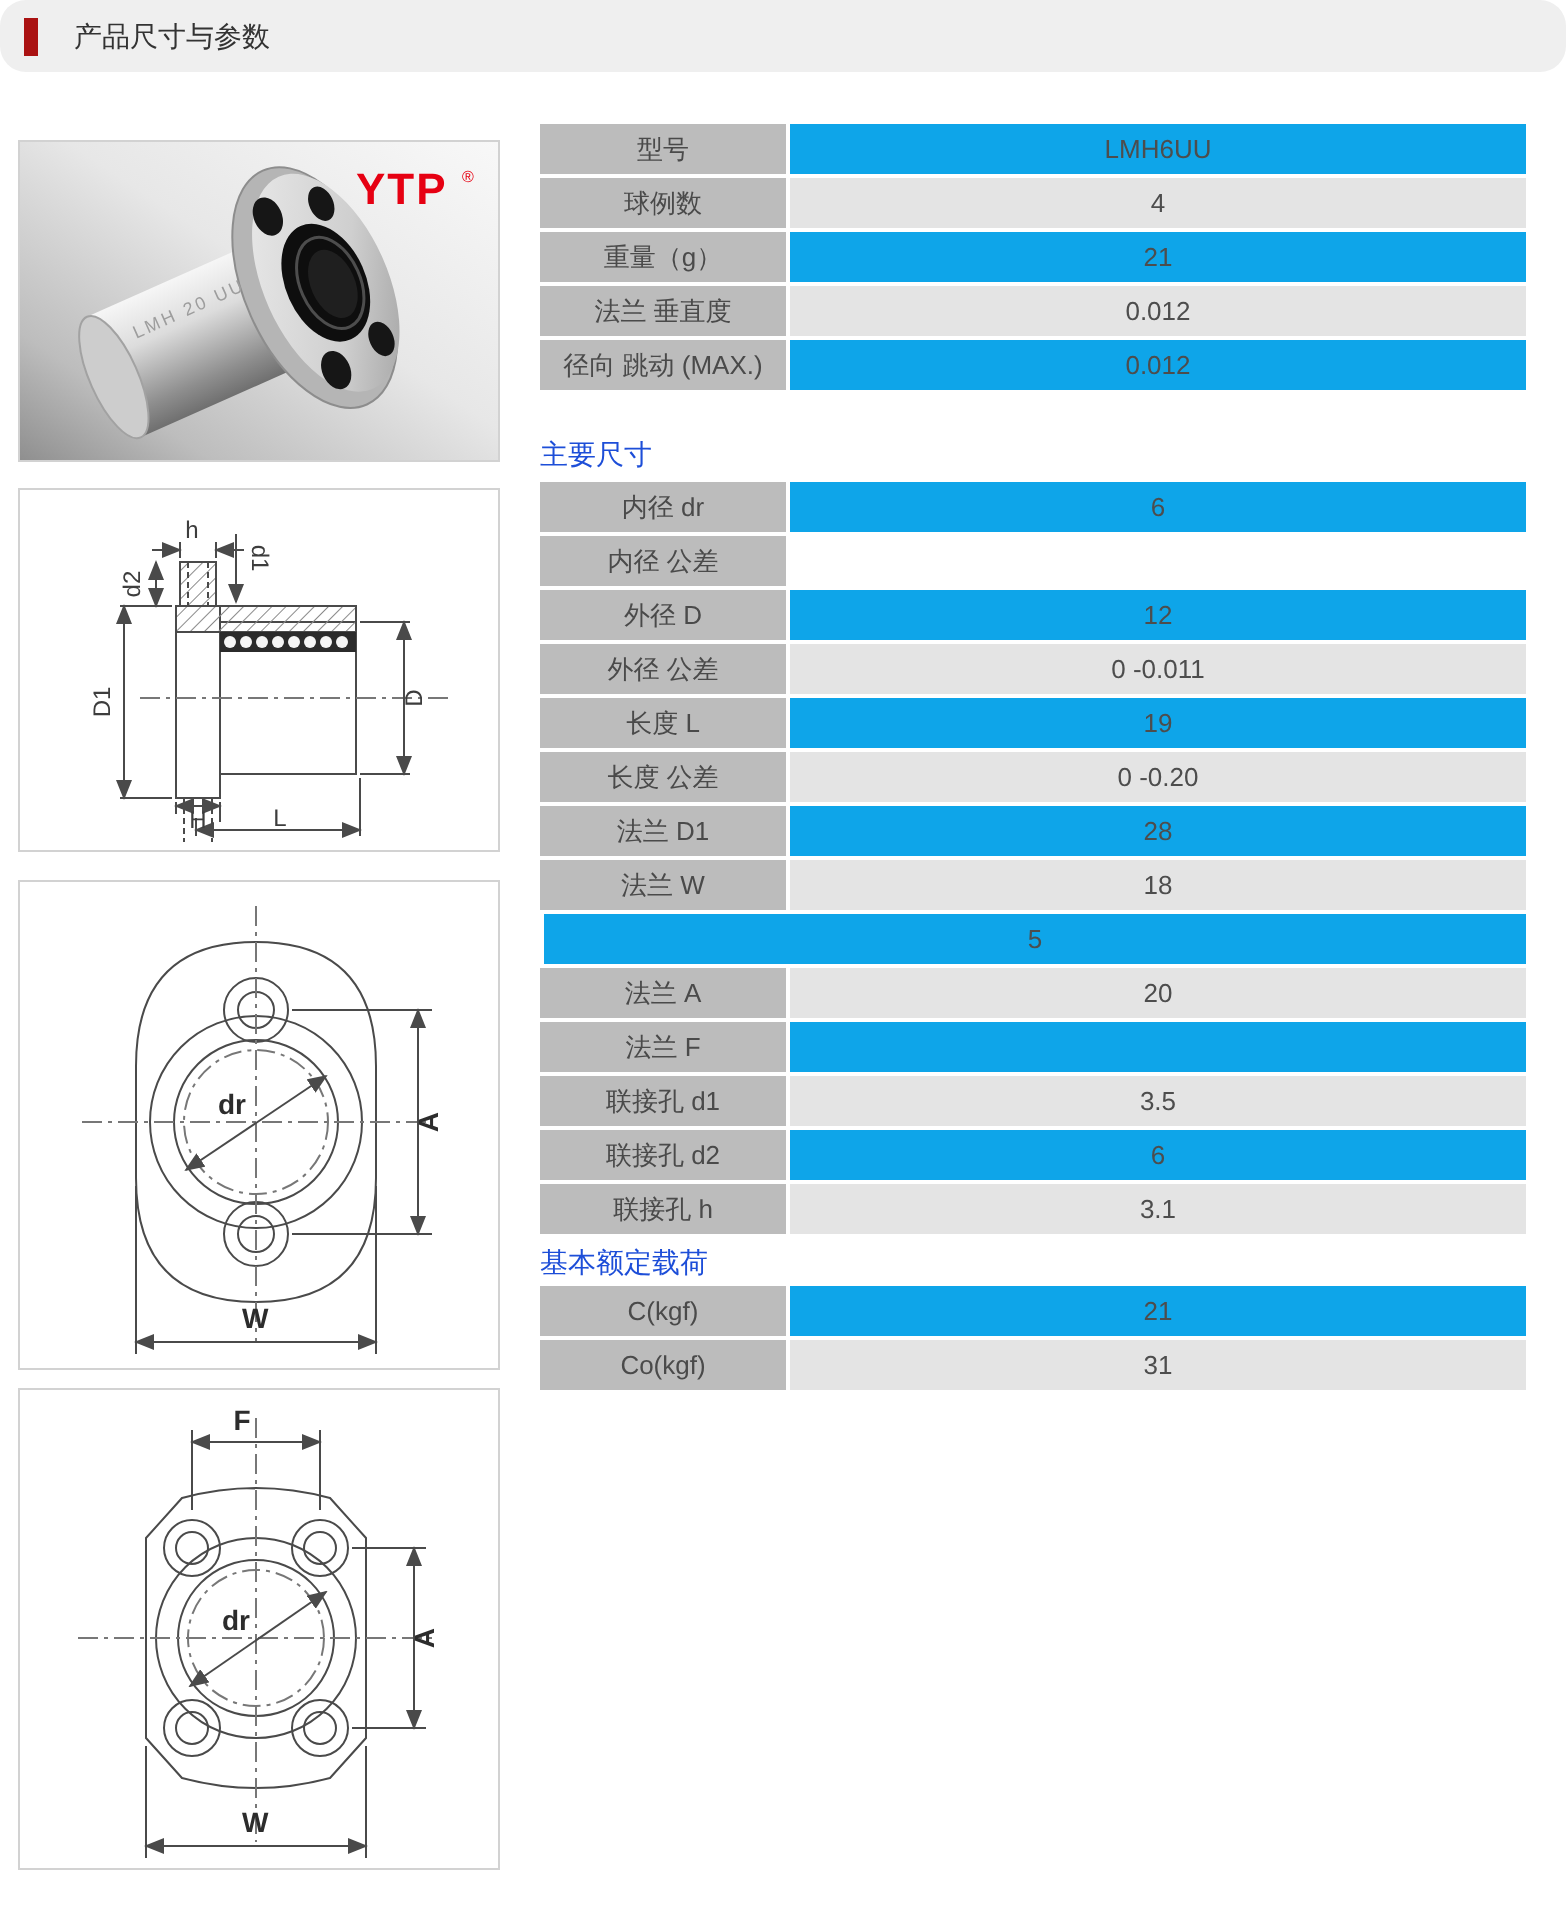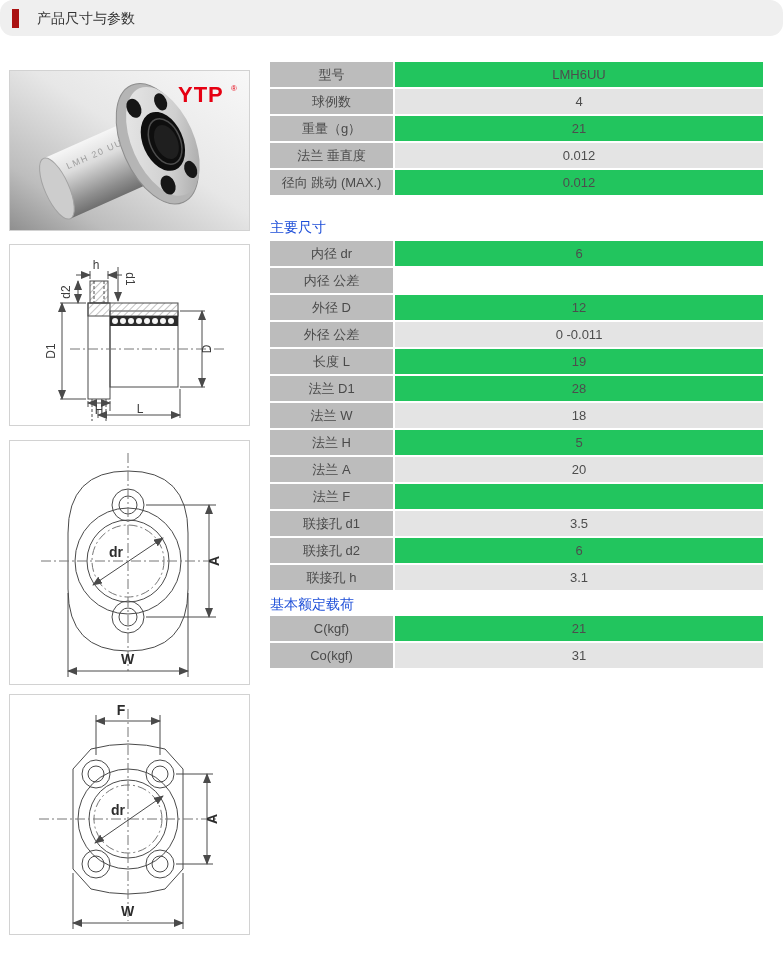"LMH6UU" .cell-value { background: #22c55e -> #0ea5e9 }
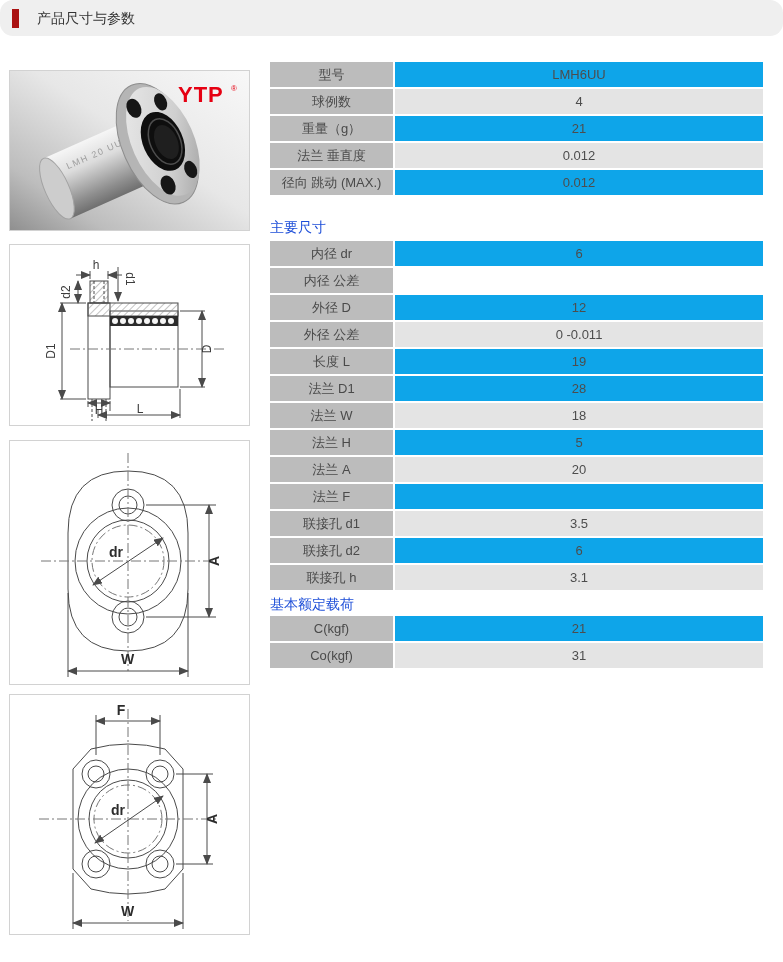"长度 公差" div.spec-row { html: none -> <div> <div>长度 公差</div> <div>0 -0.20</div> </div> }
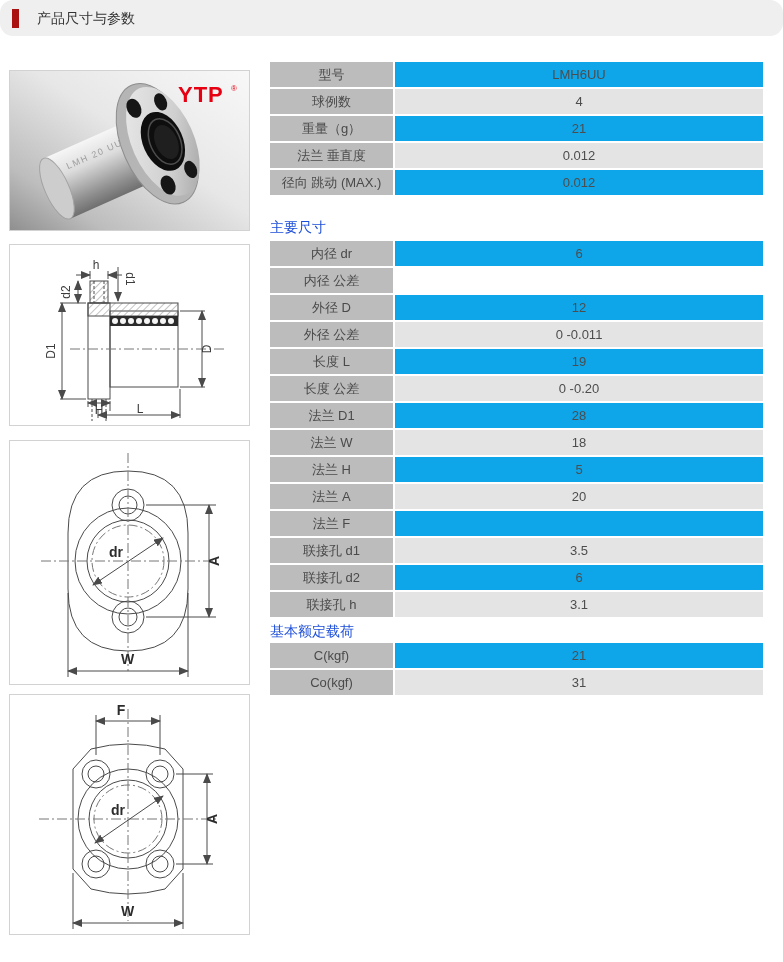"法兰 H" div.cell-label { html: <div>法兰 H</div> -> none }
